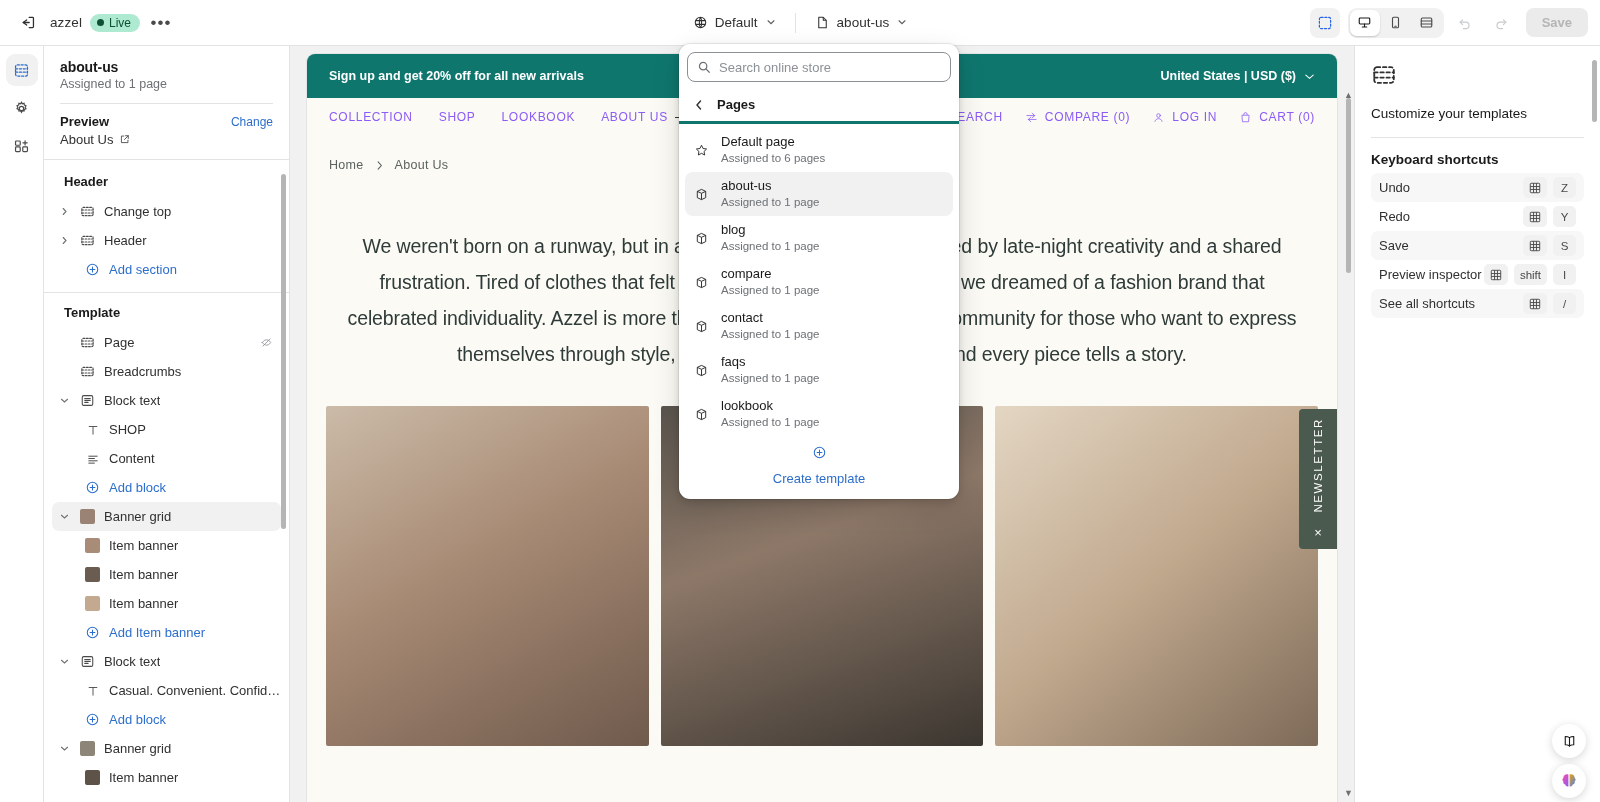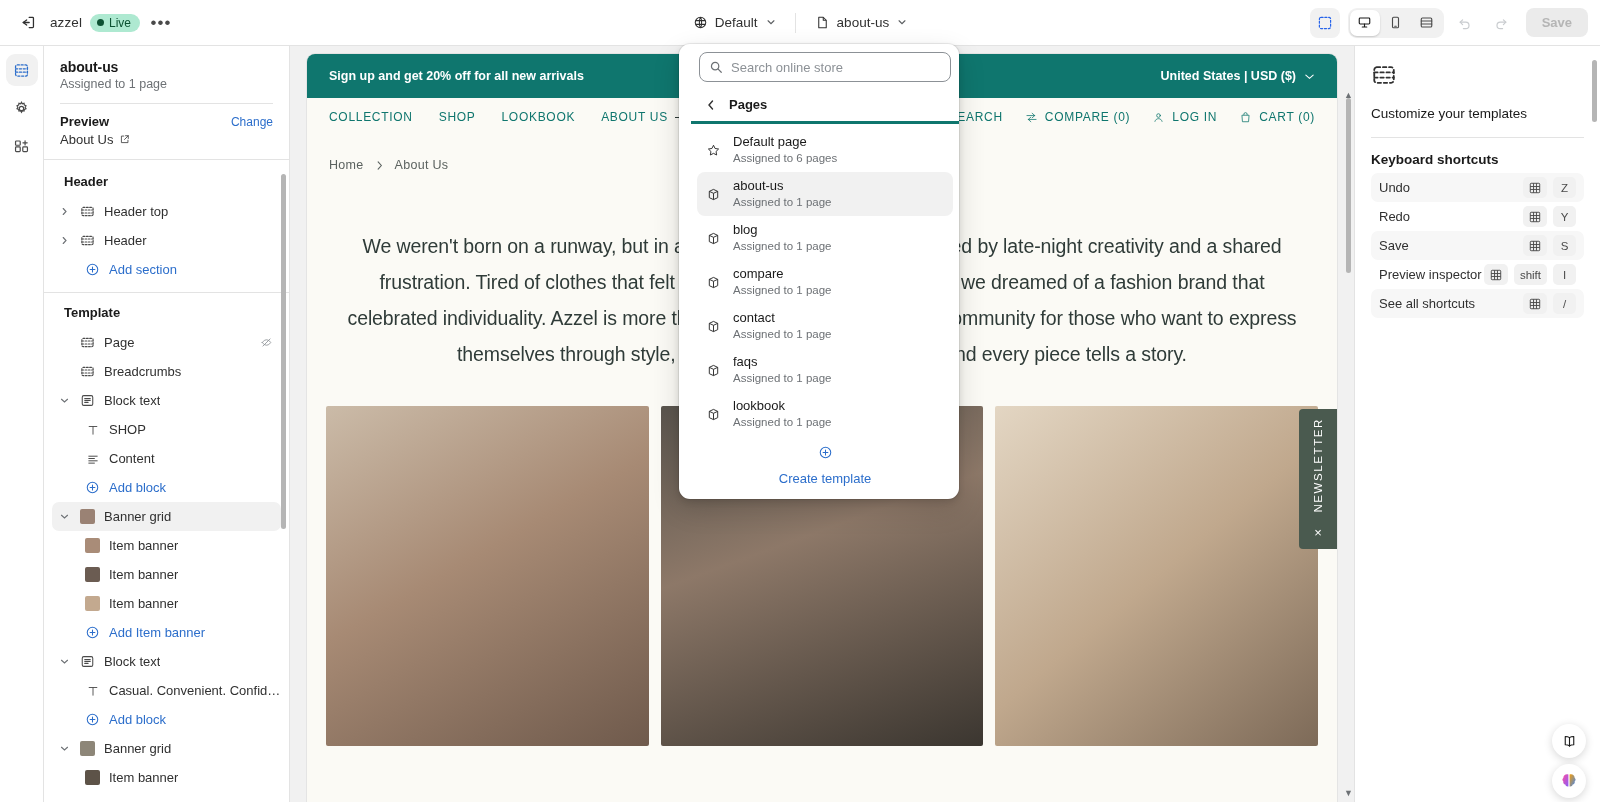"Search online store" .popover { padding-left: 12px -> none }
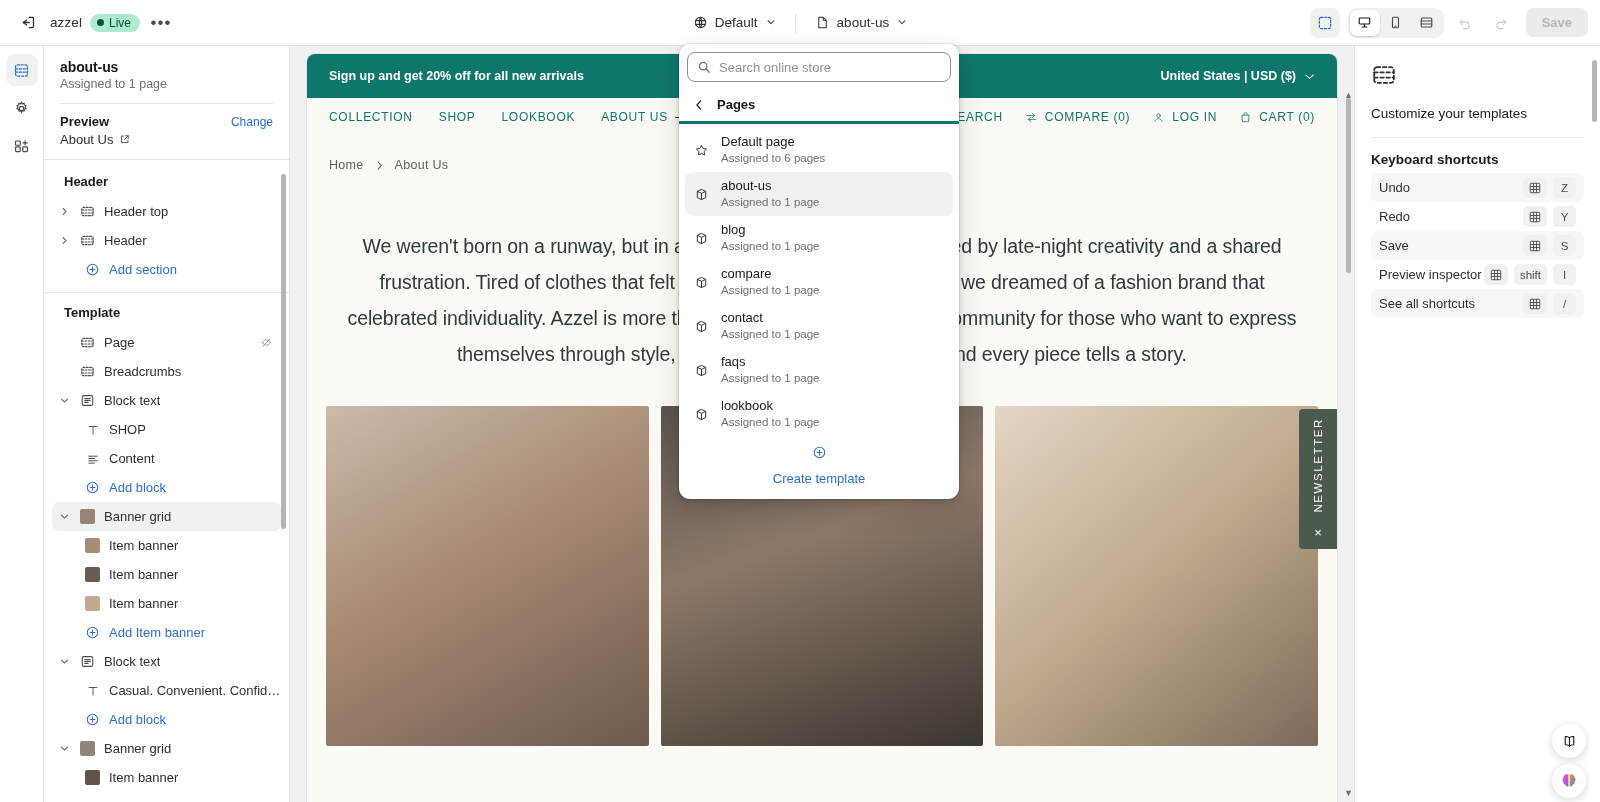"COLLECTION" .store-nav { color: #0f766e -> #8b5cf6 }
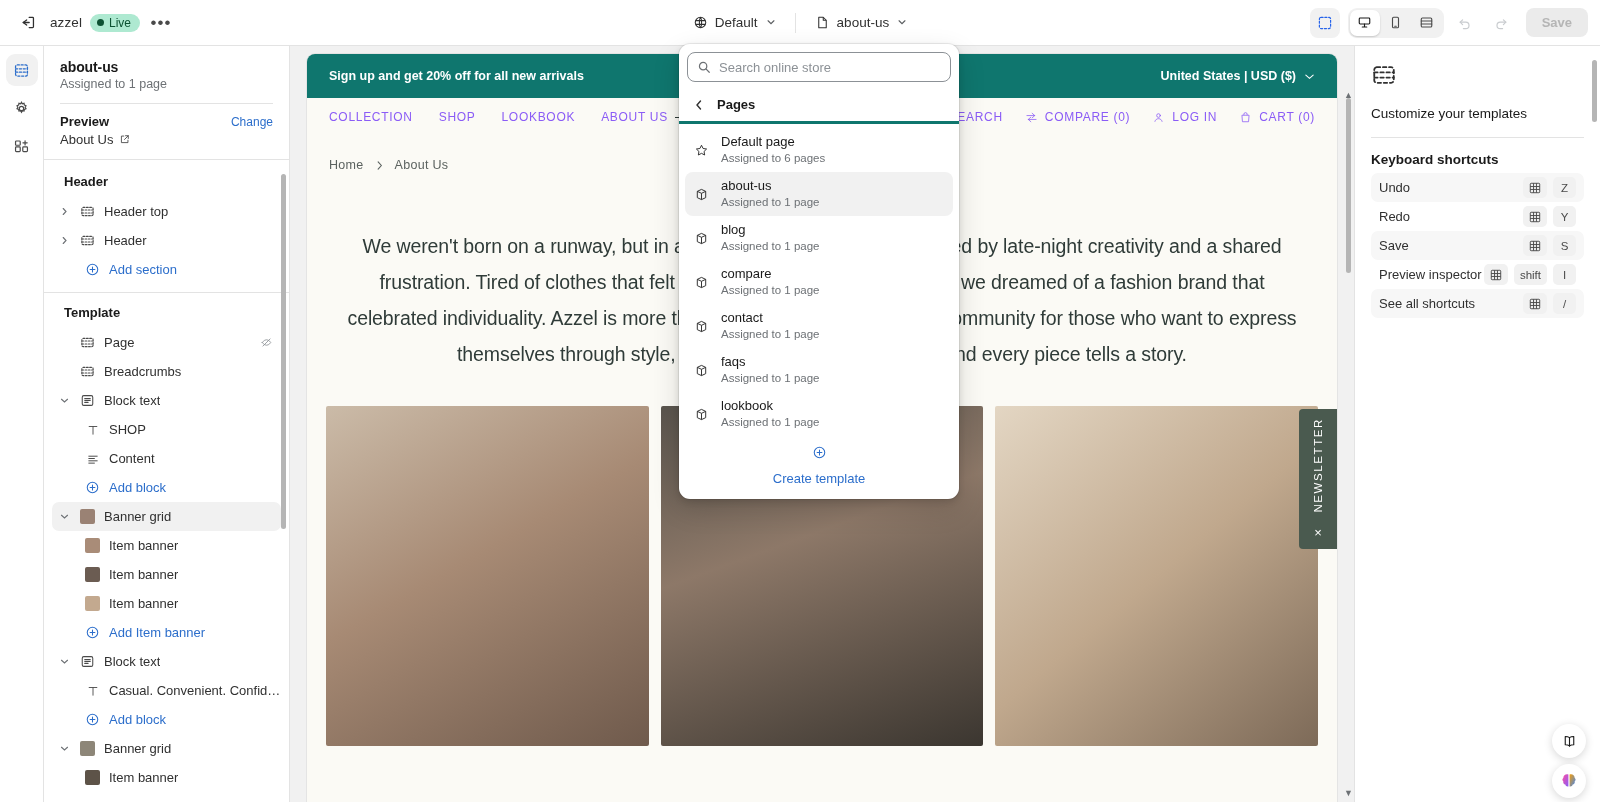"Header top" span.tlabel { text: Header -> Change }
